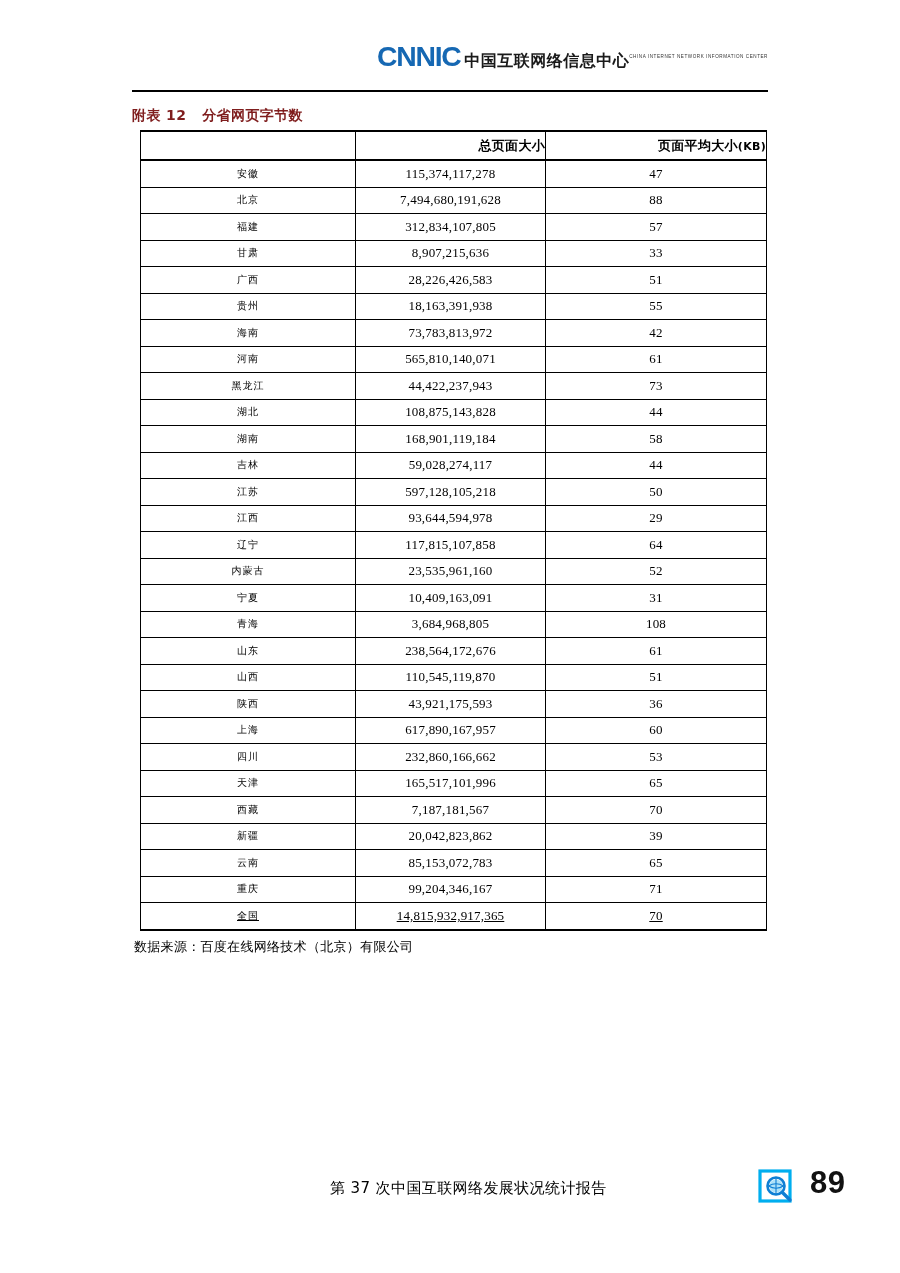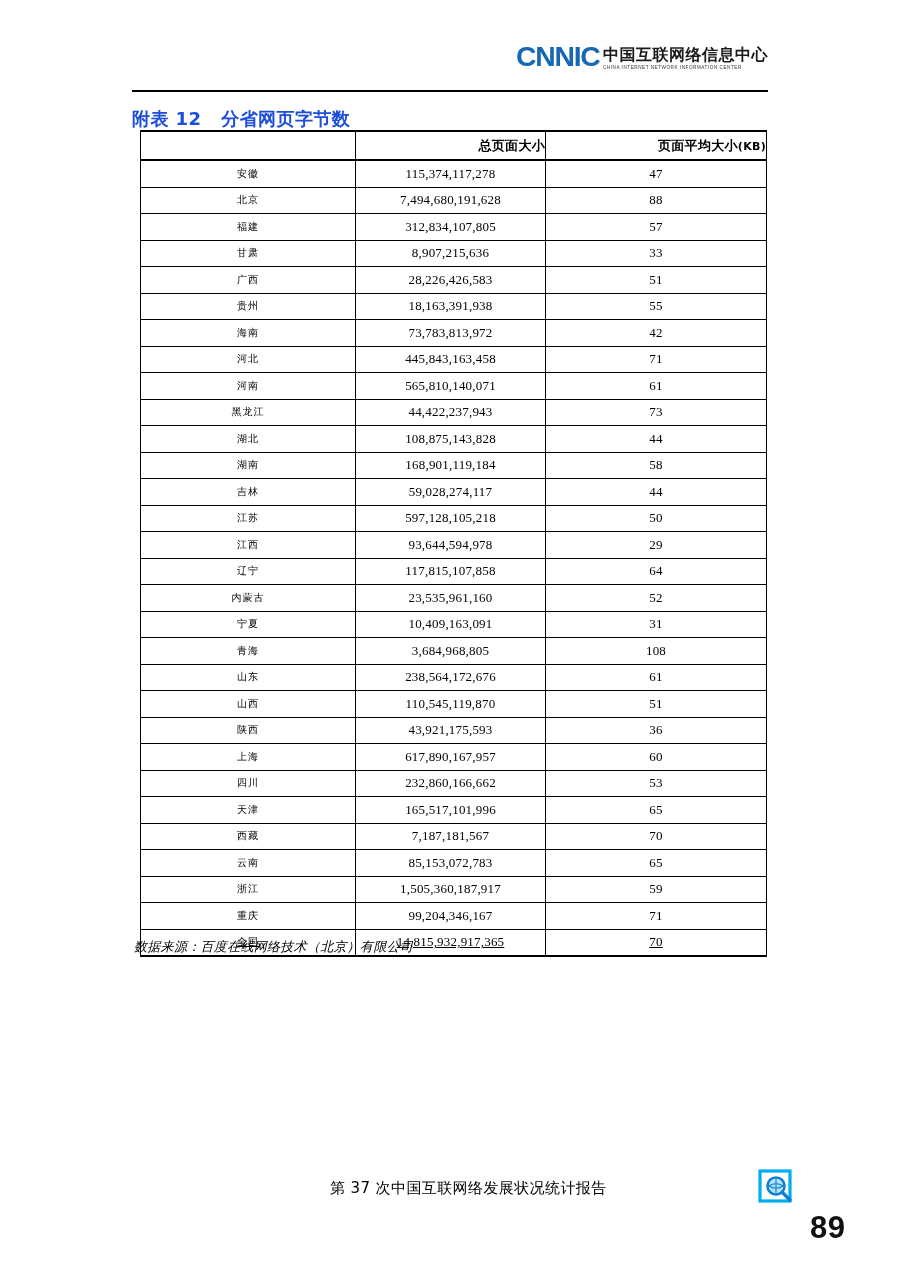"中国互联网络信息中心" .logo-cn-block { flex-direction: column -> row }
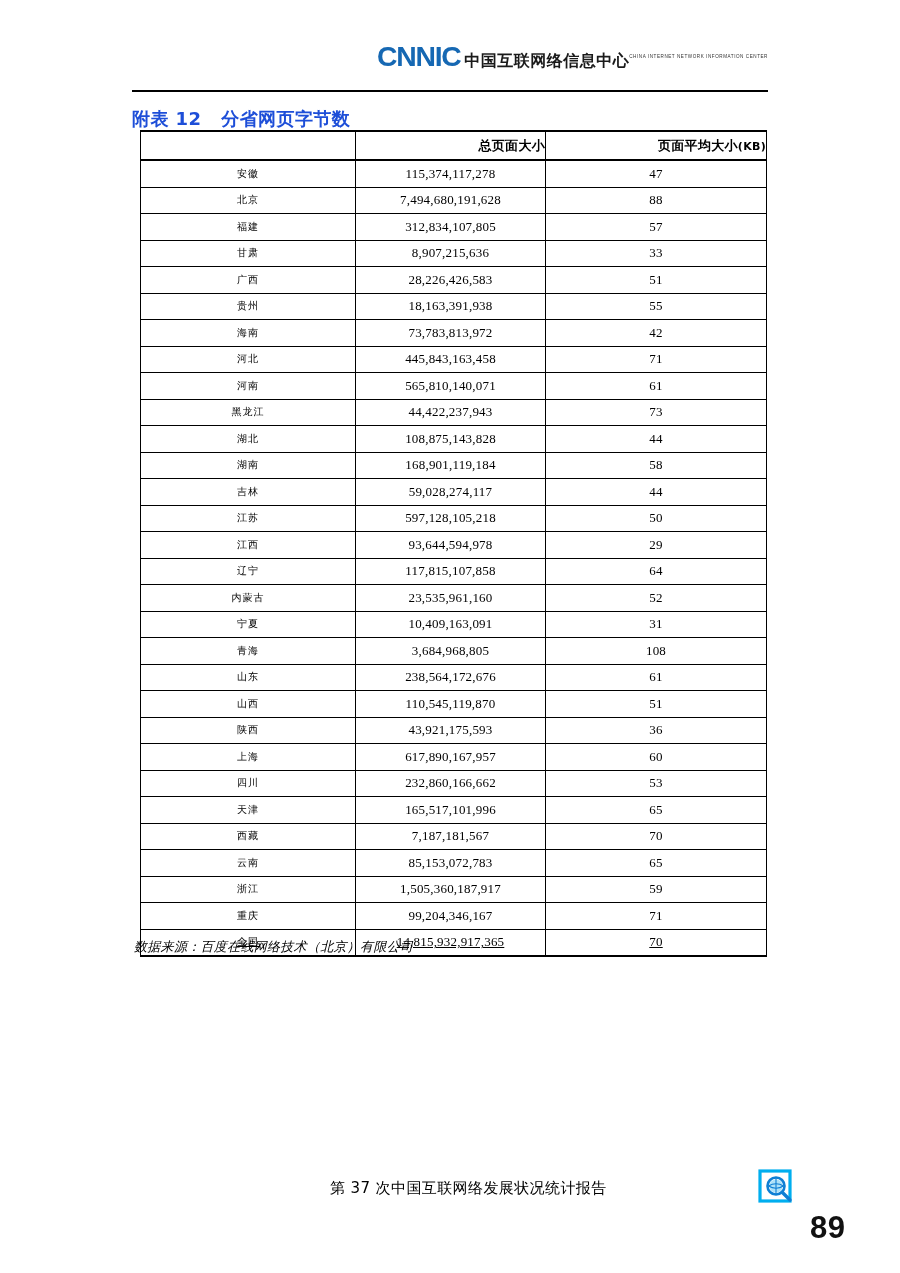"附表 12 分省网页字节数" .table-title { color: #1d4ed8 -> #7f1d1d; font-size: 18px -> 14px }
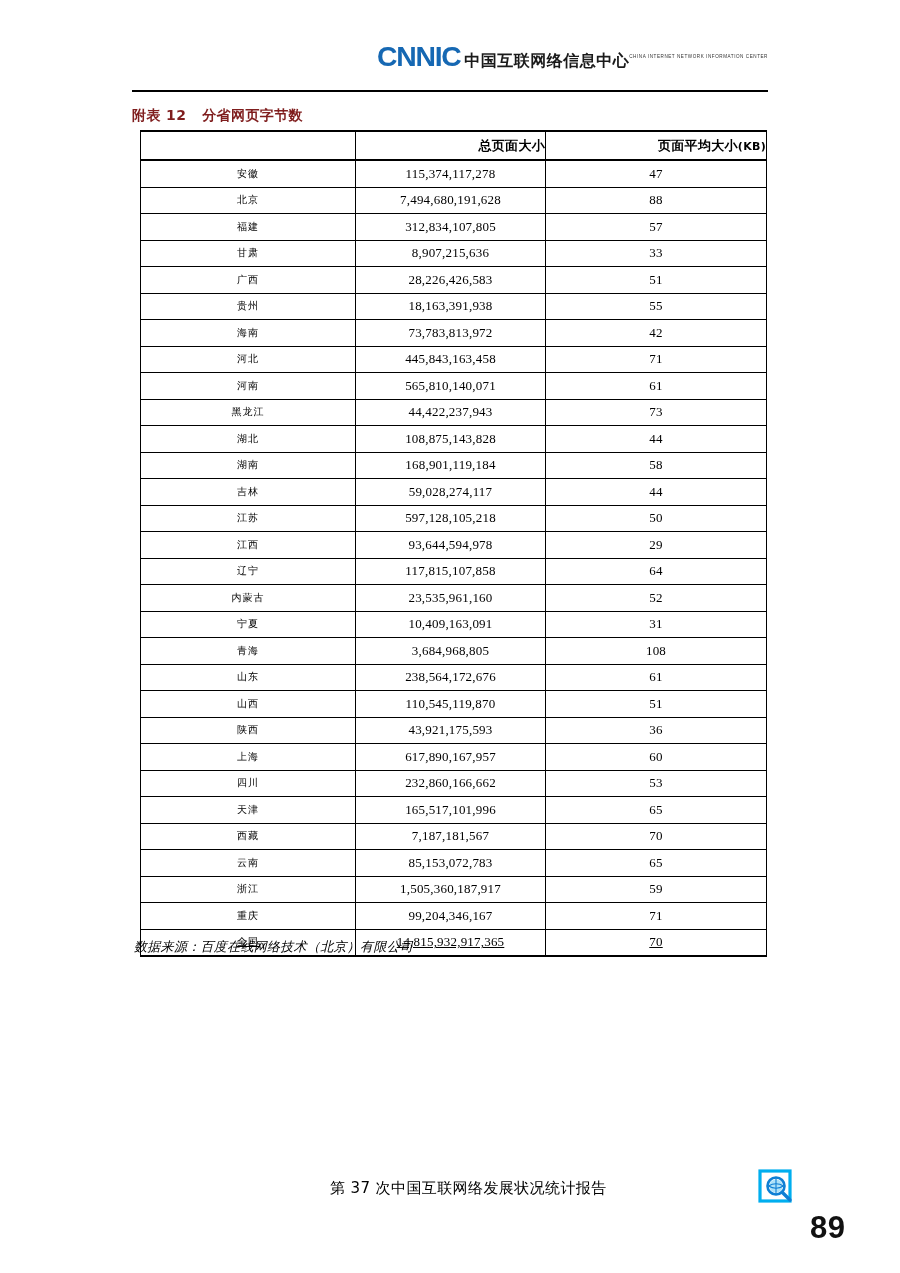"河北" tr { html: <tr> <td>河北</td> <td>445,843,163,458</td> <td>71</td> </tr> -> none }
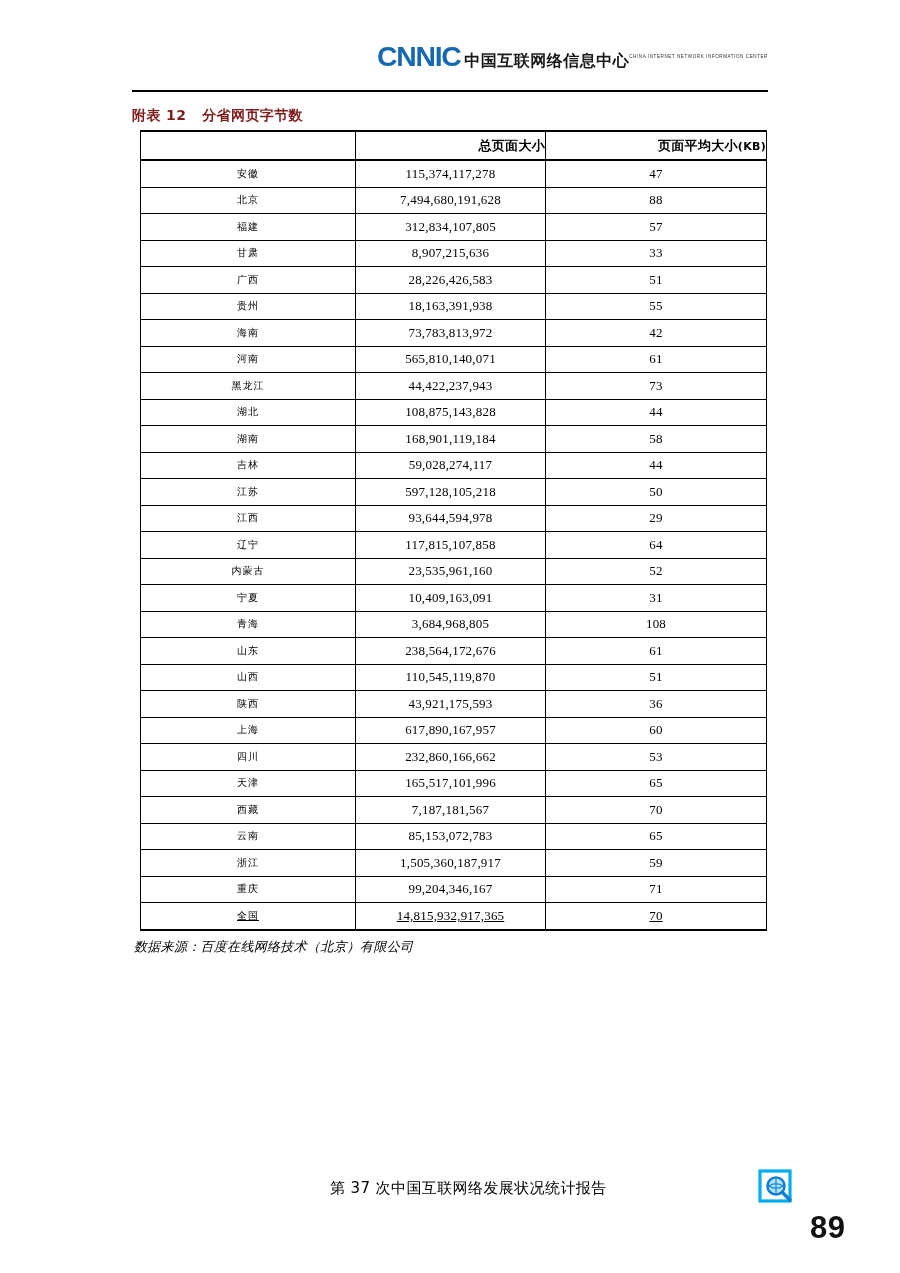"新疆" tr { html: none -> <tr> <td>新疆</td> <td>20,042,823,862</td> <td>39</td> </tr> }
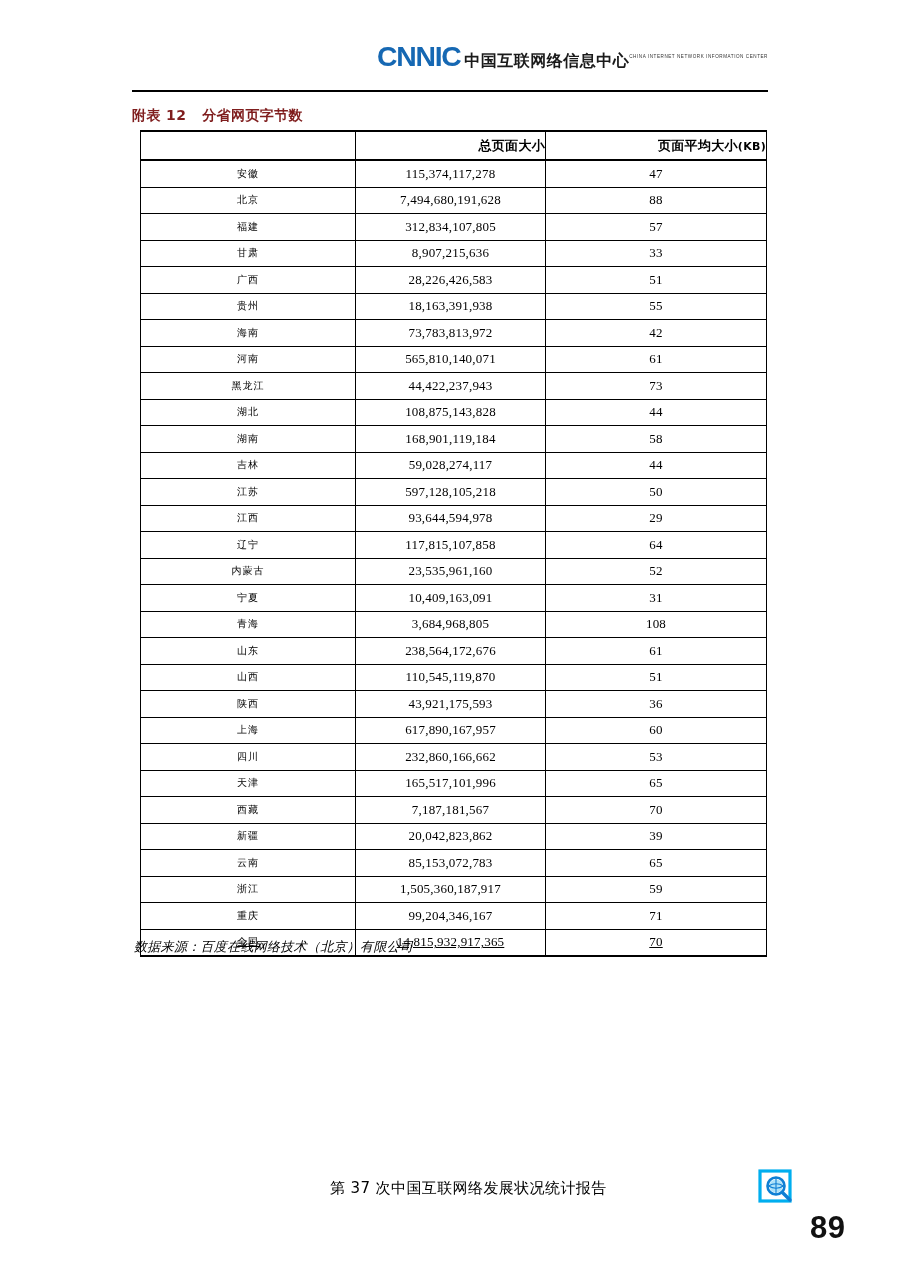"浙江" tr { html: <tr> <td>浙江</td> <td>1,505,360,187,917</td> <td>59</td> </tr> -> none }
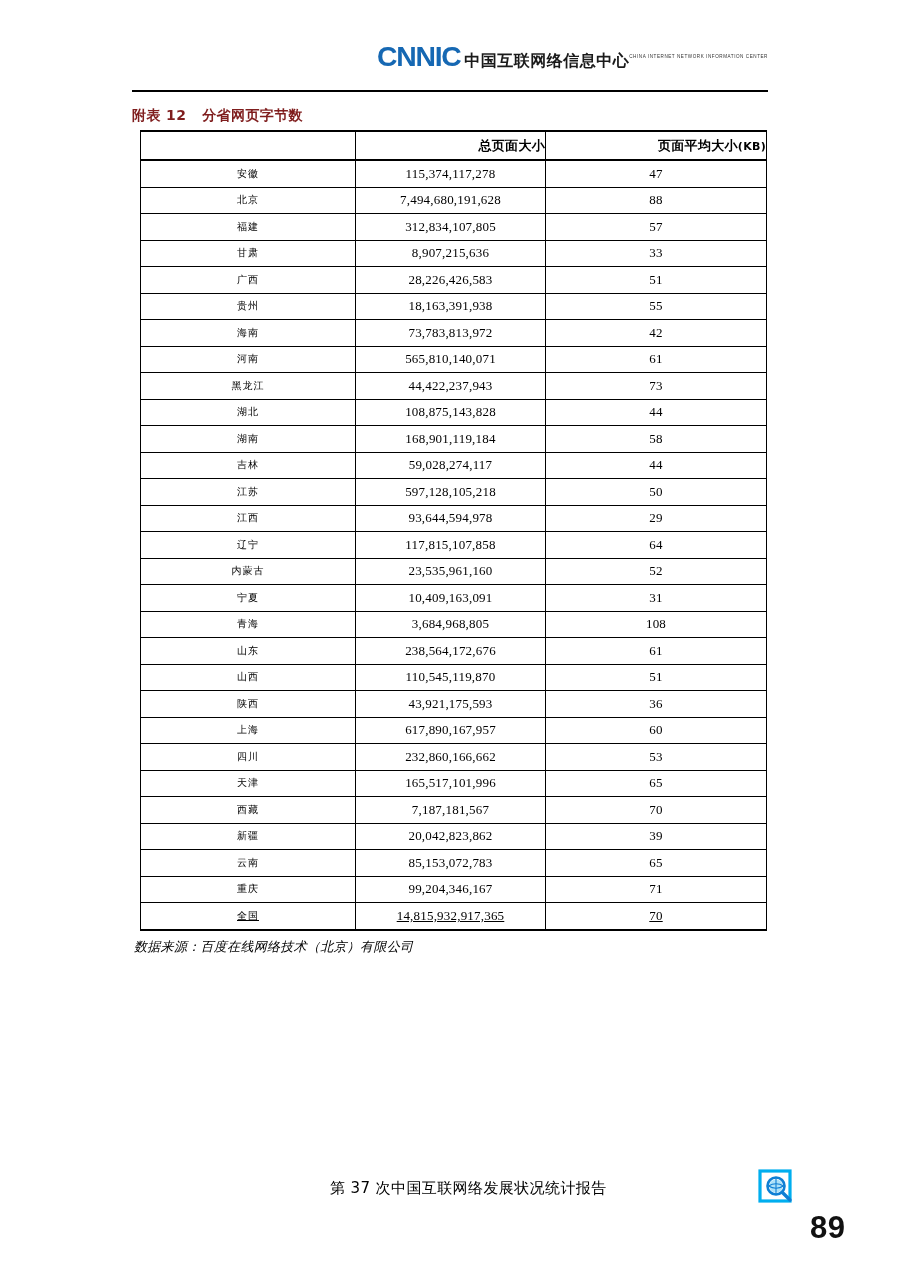"数据来源：百度在线网络技术（北京）有限公司" .source-note { font-style: italic -> none }
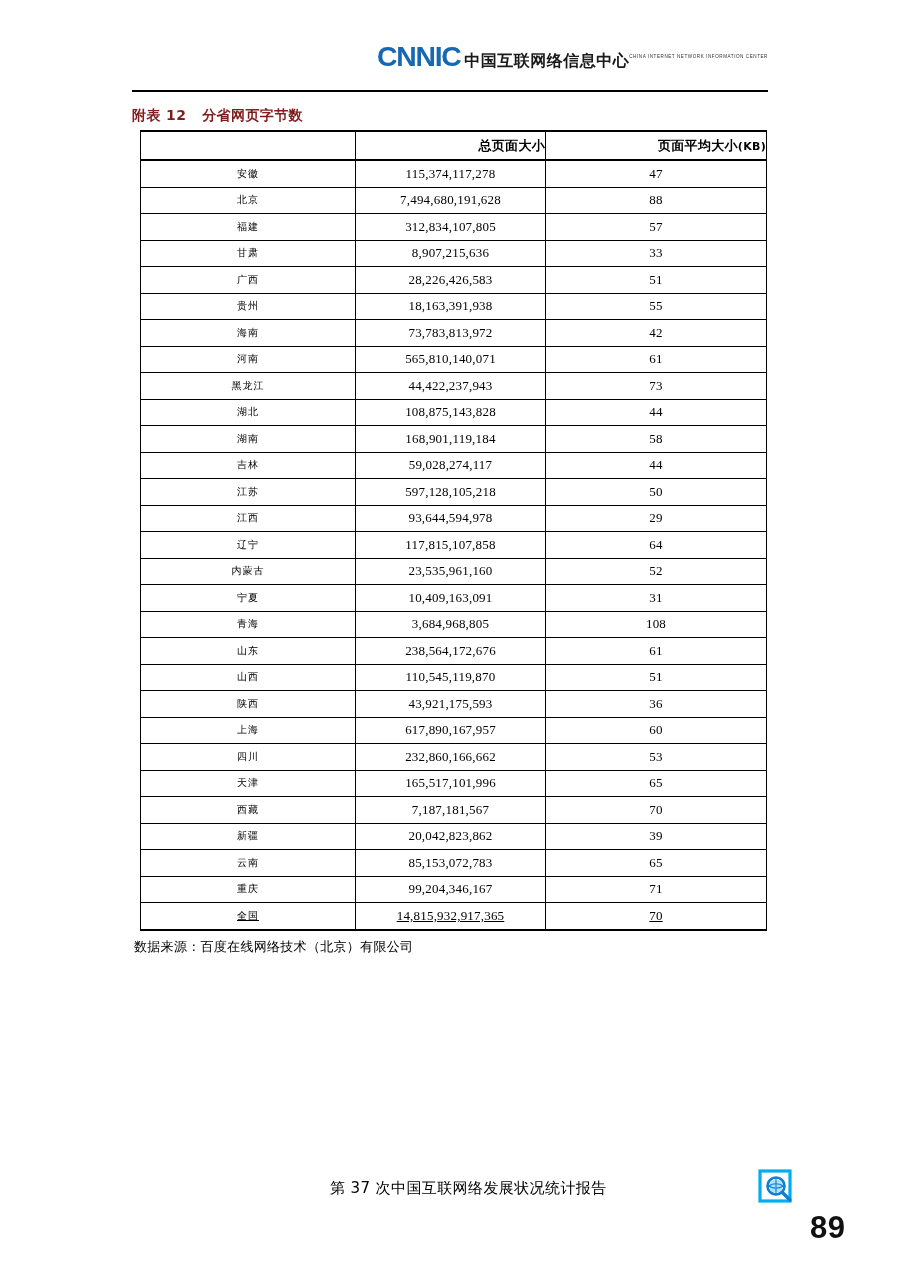"89" .page-number { margin-top: 45px -> none }
